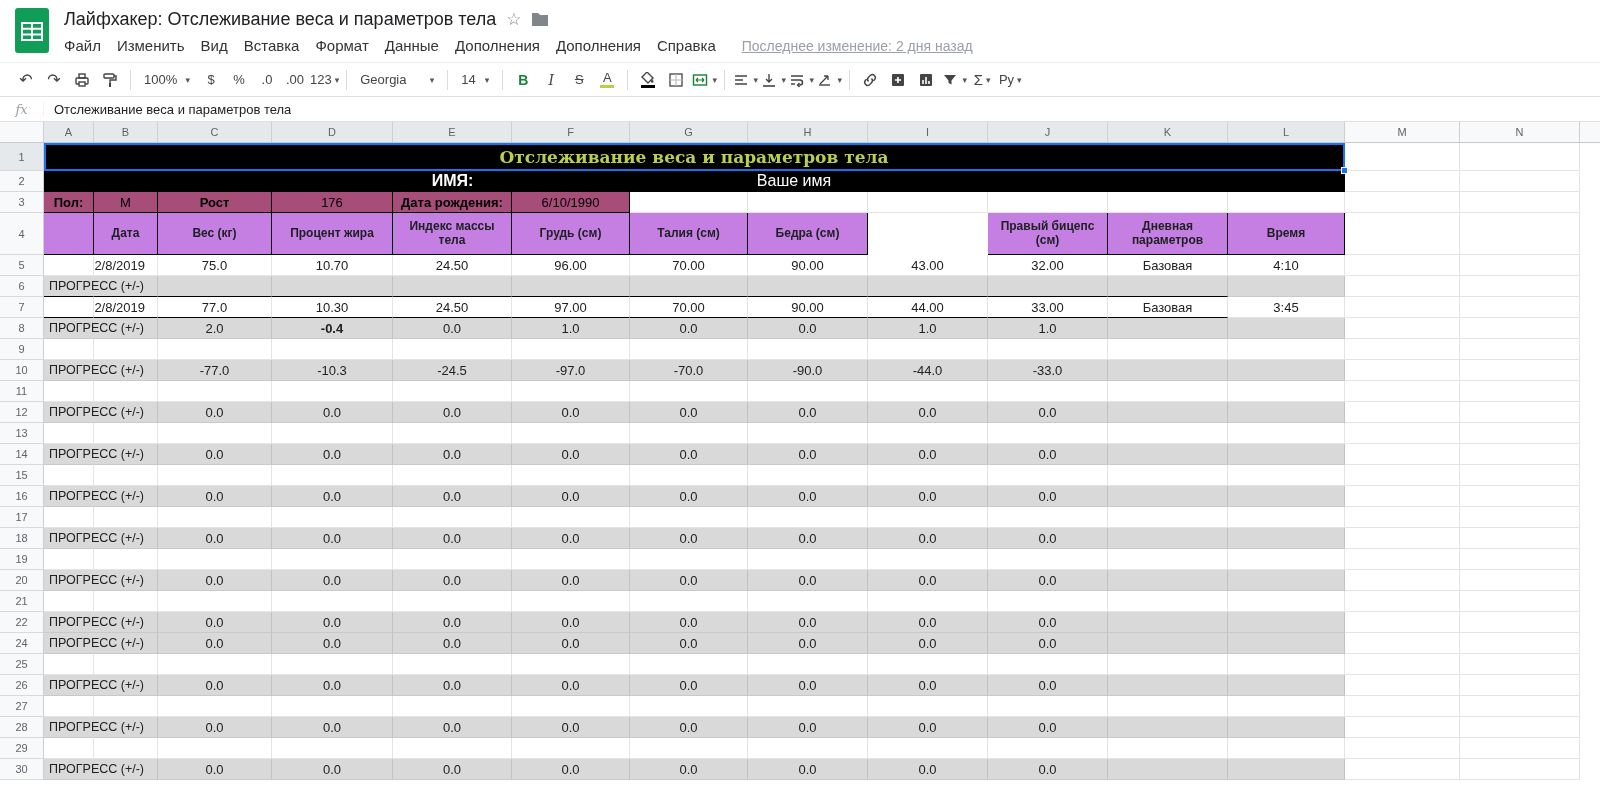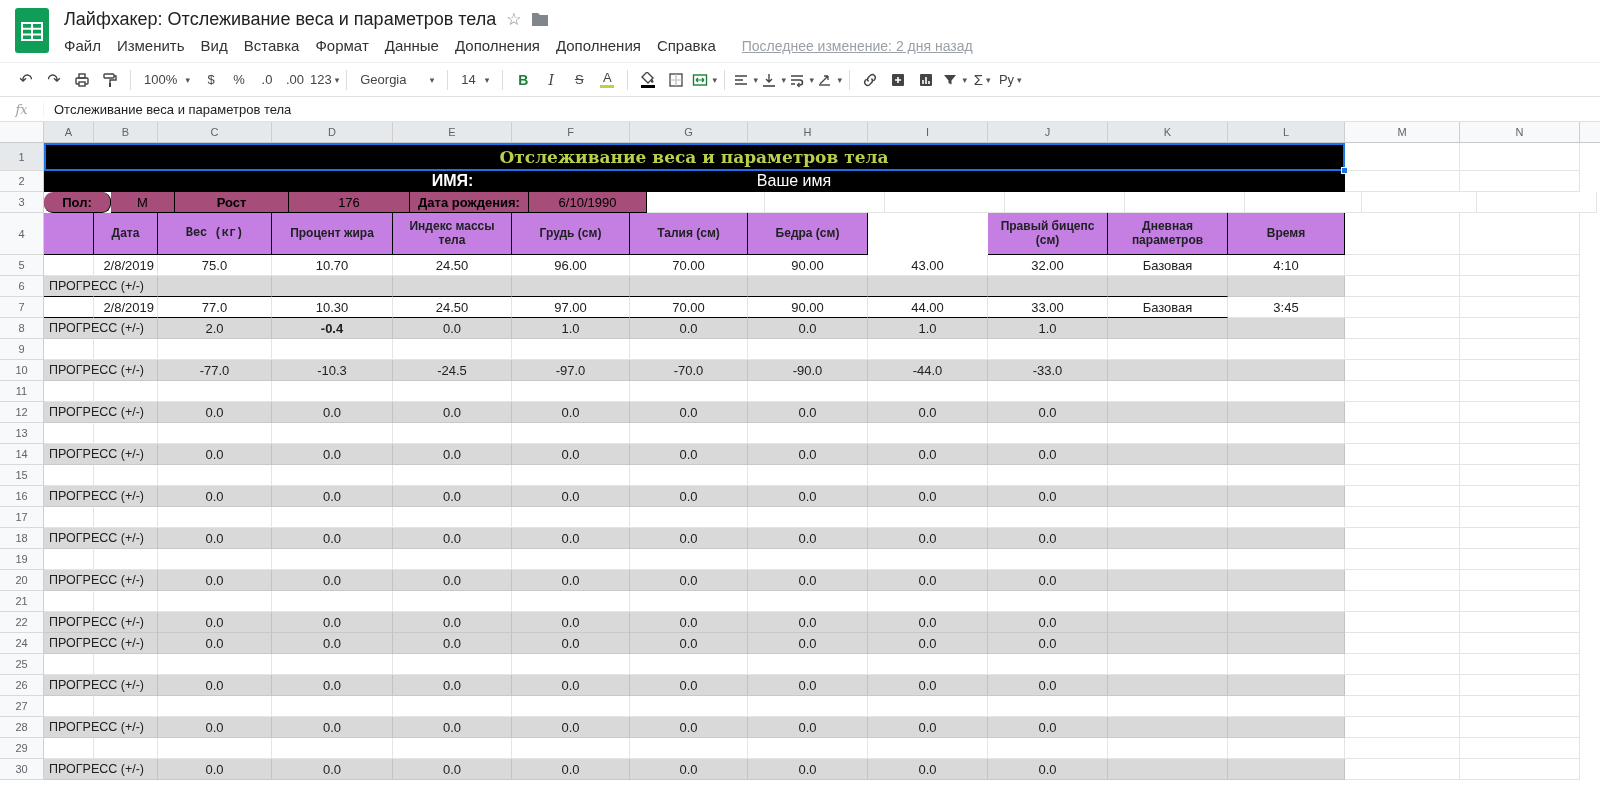"Пол:" div.cell { border-radius: 9px -> none; width: 67px -> 50px }
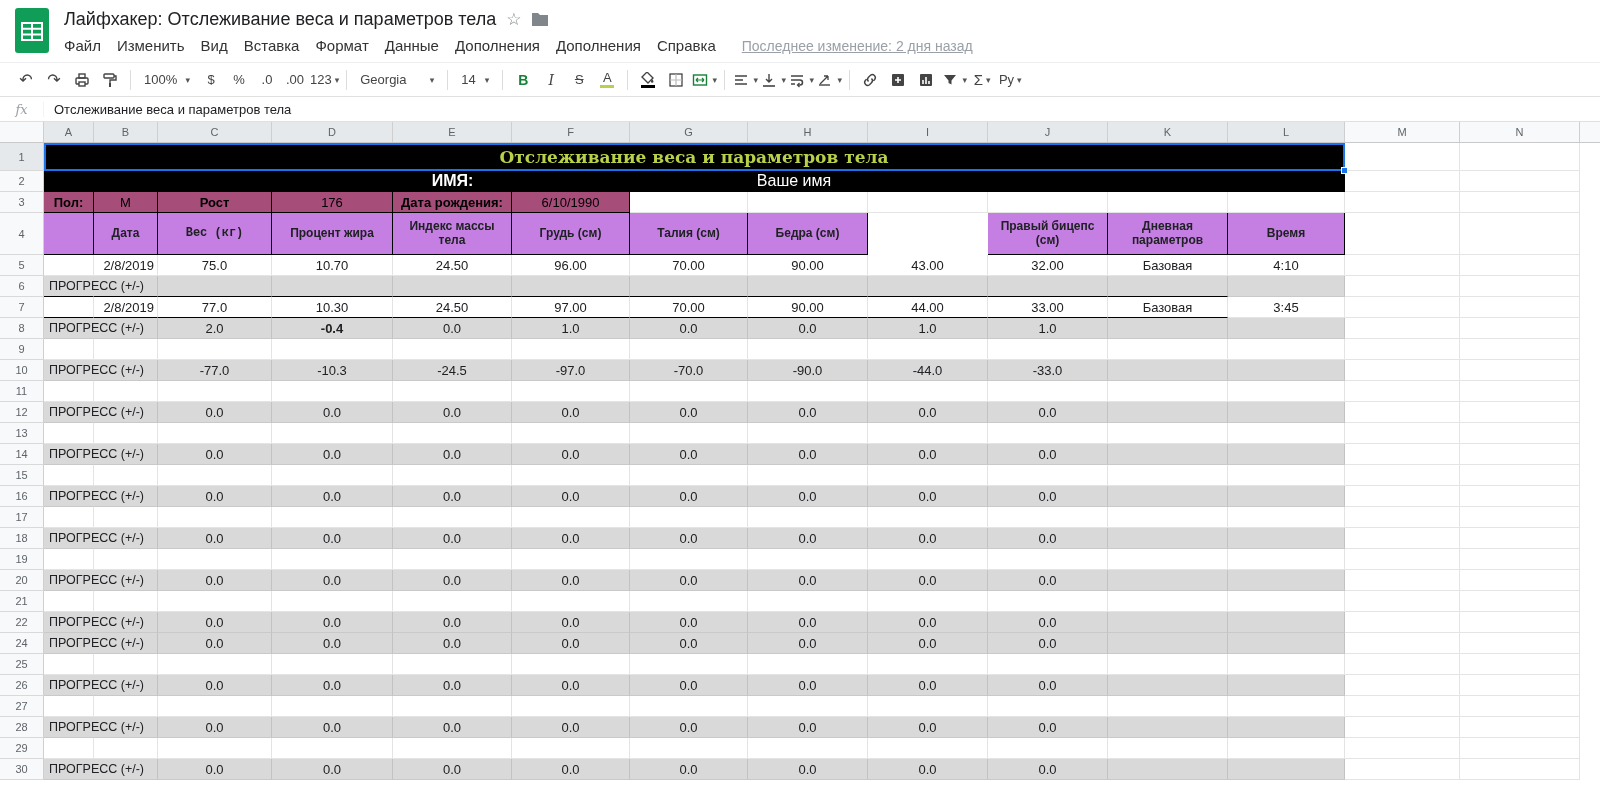"Вес (кг)" div.cell { font-family: Liberation Mono, monospace -> none }
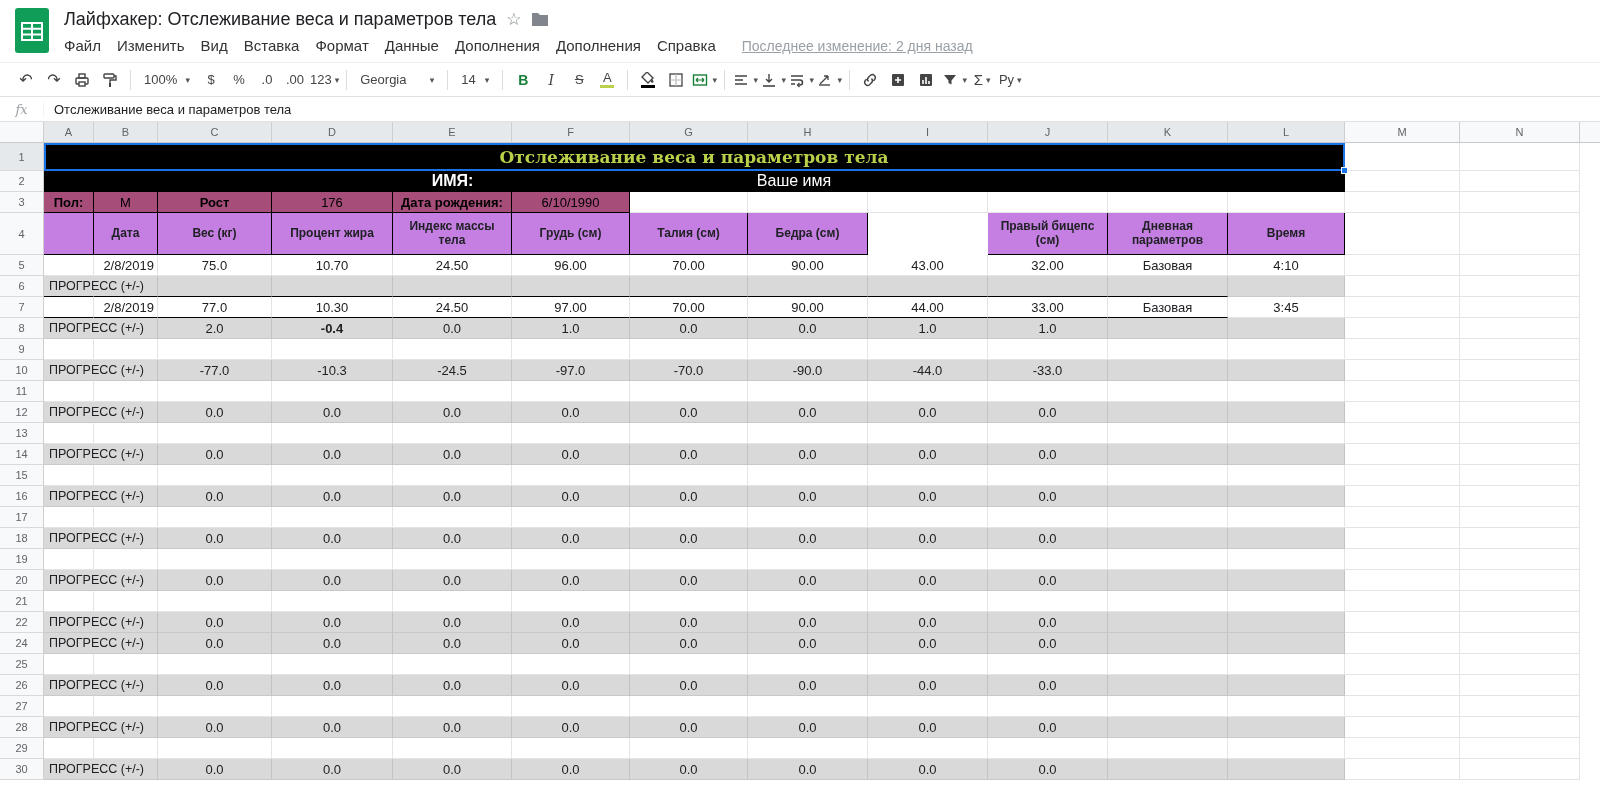"2/8/2019" .cell.right { padding-right: 3px -> 12px }
